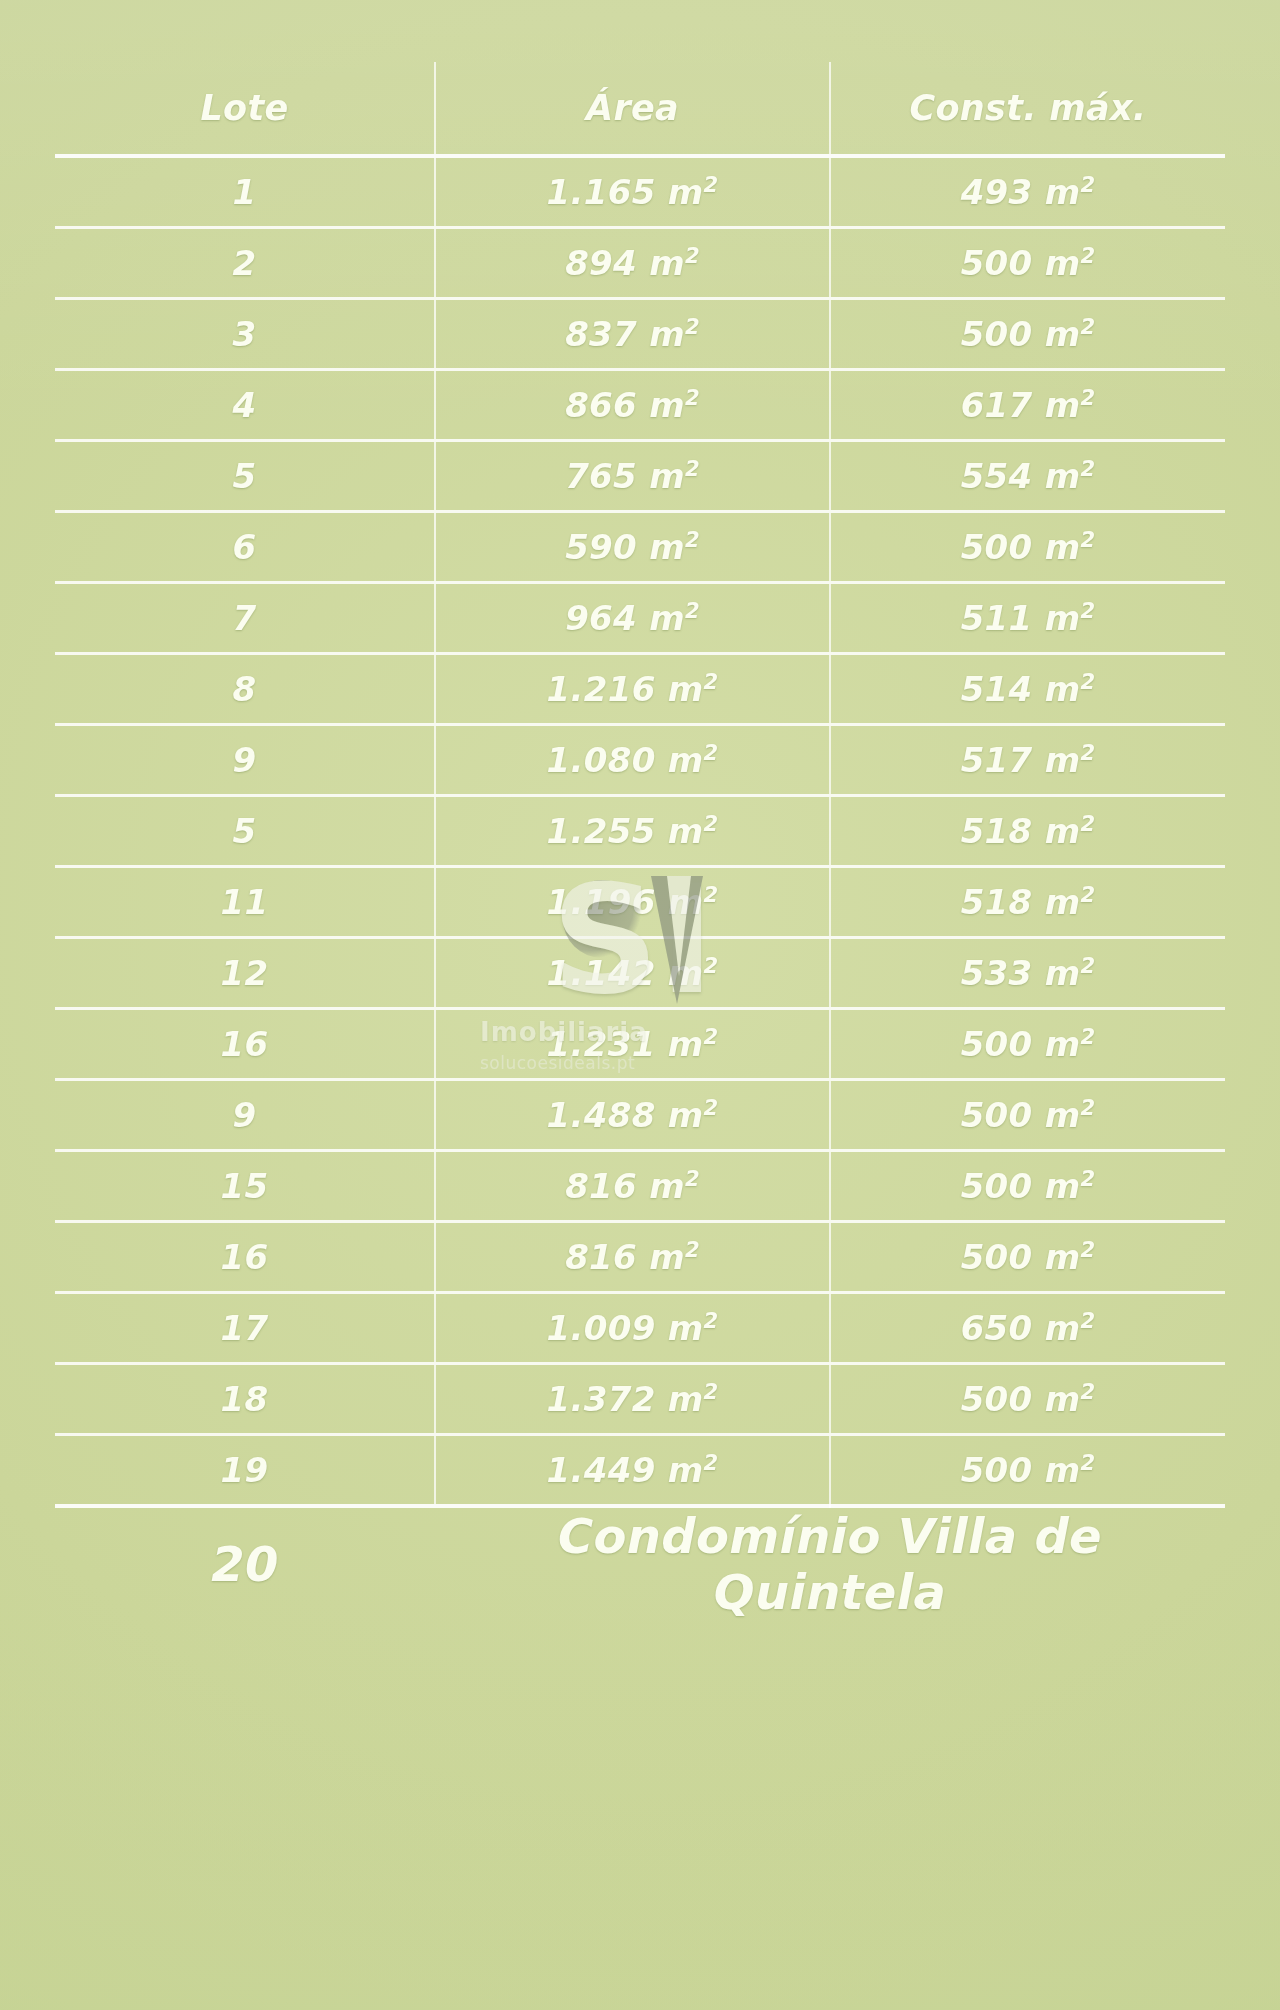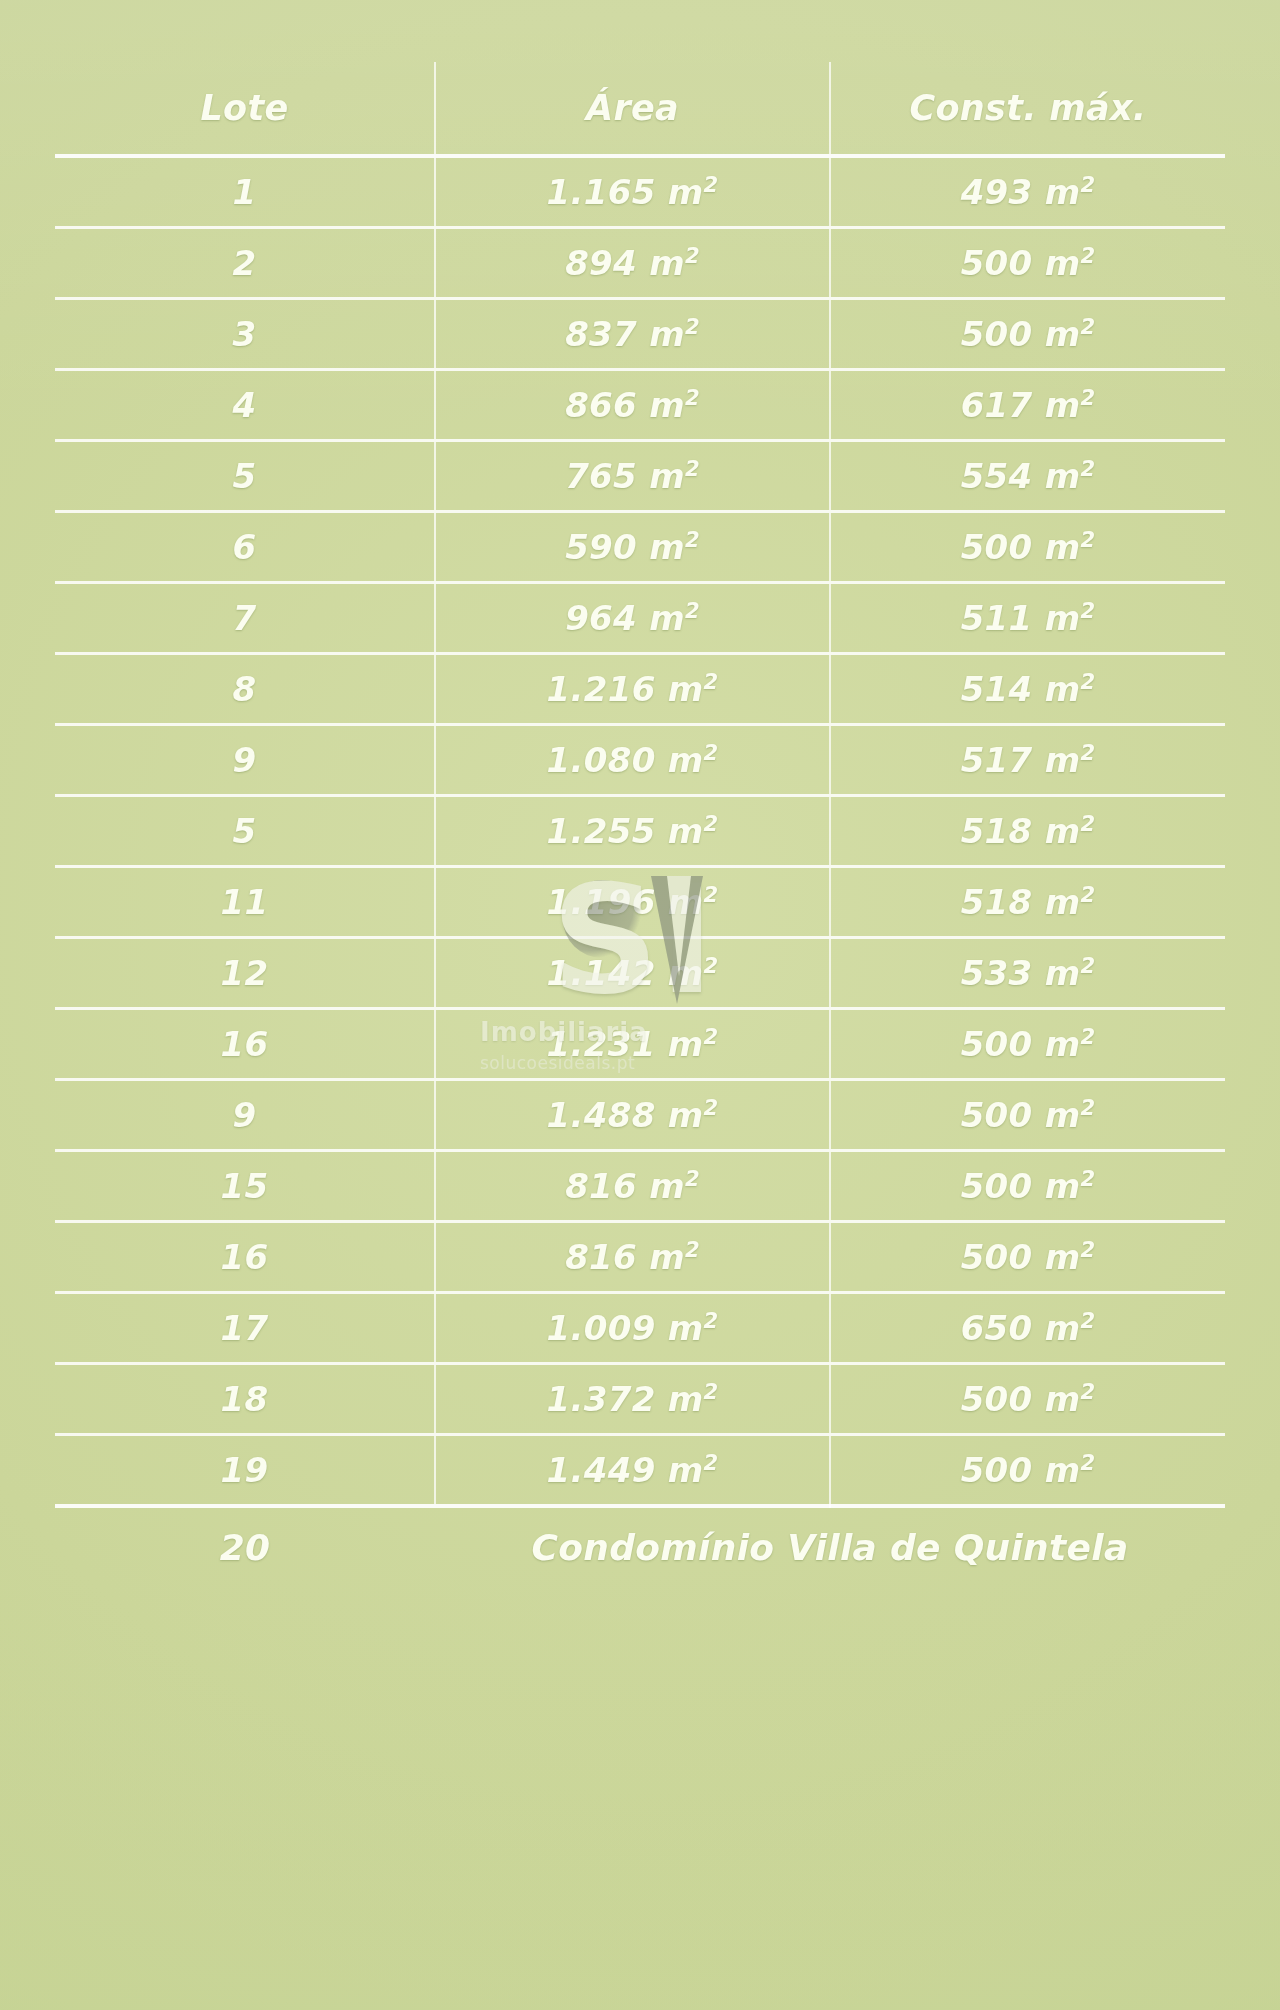"20" table.lots tr.footer-row td { font-size: 36px -> 48px }
